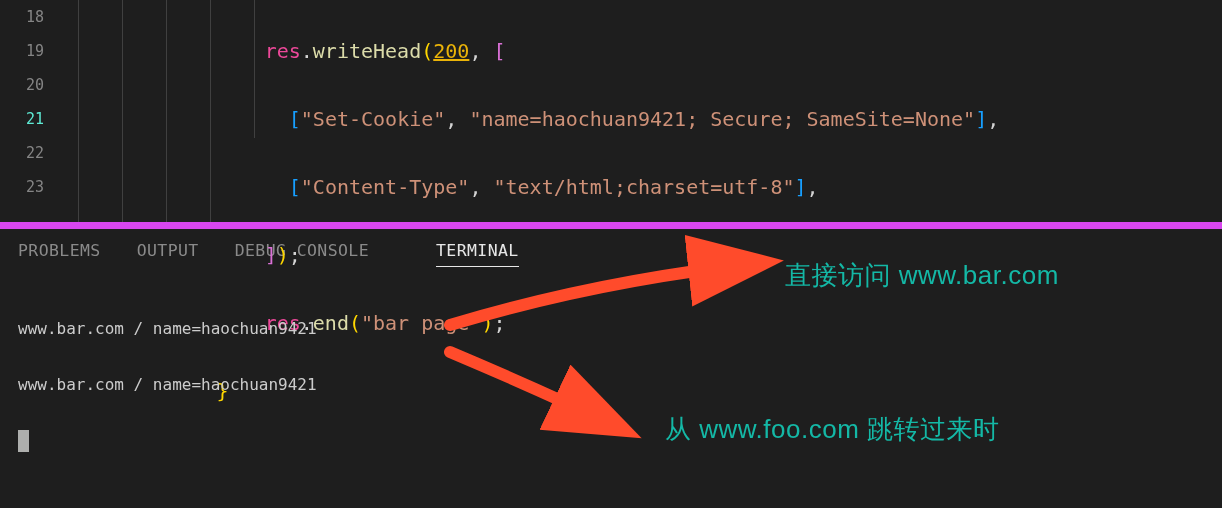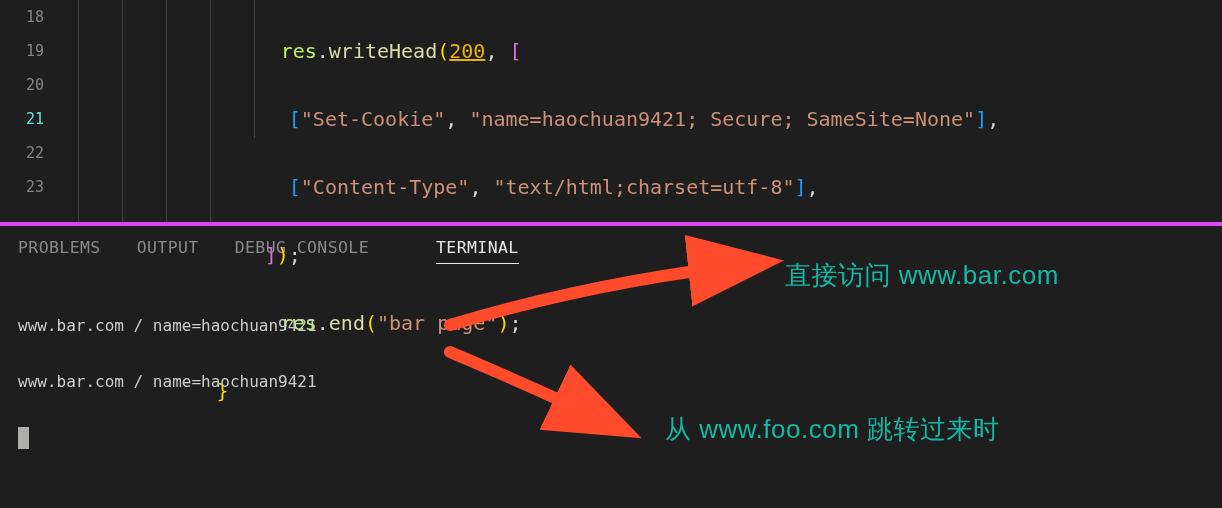"res" .tok-var { color: #bef264 -> #ec4899; margin-left: 16px -> none }
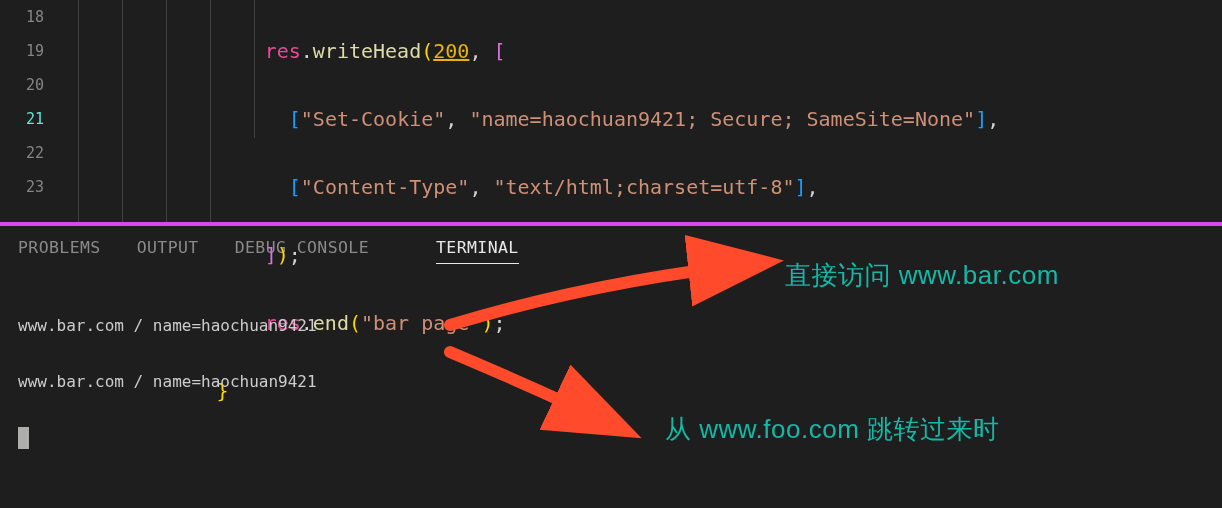"PROBLEMS" .panel { border-top: 4px solid #d946ef -> 7px solid #d946ef }
